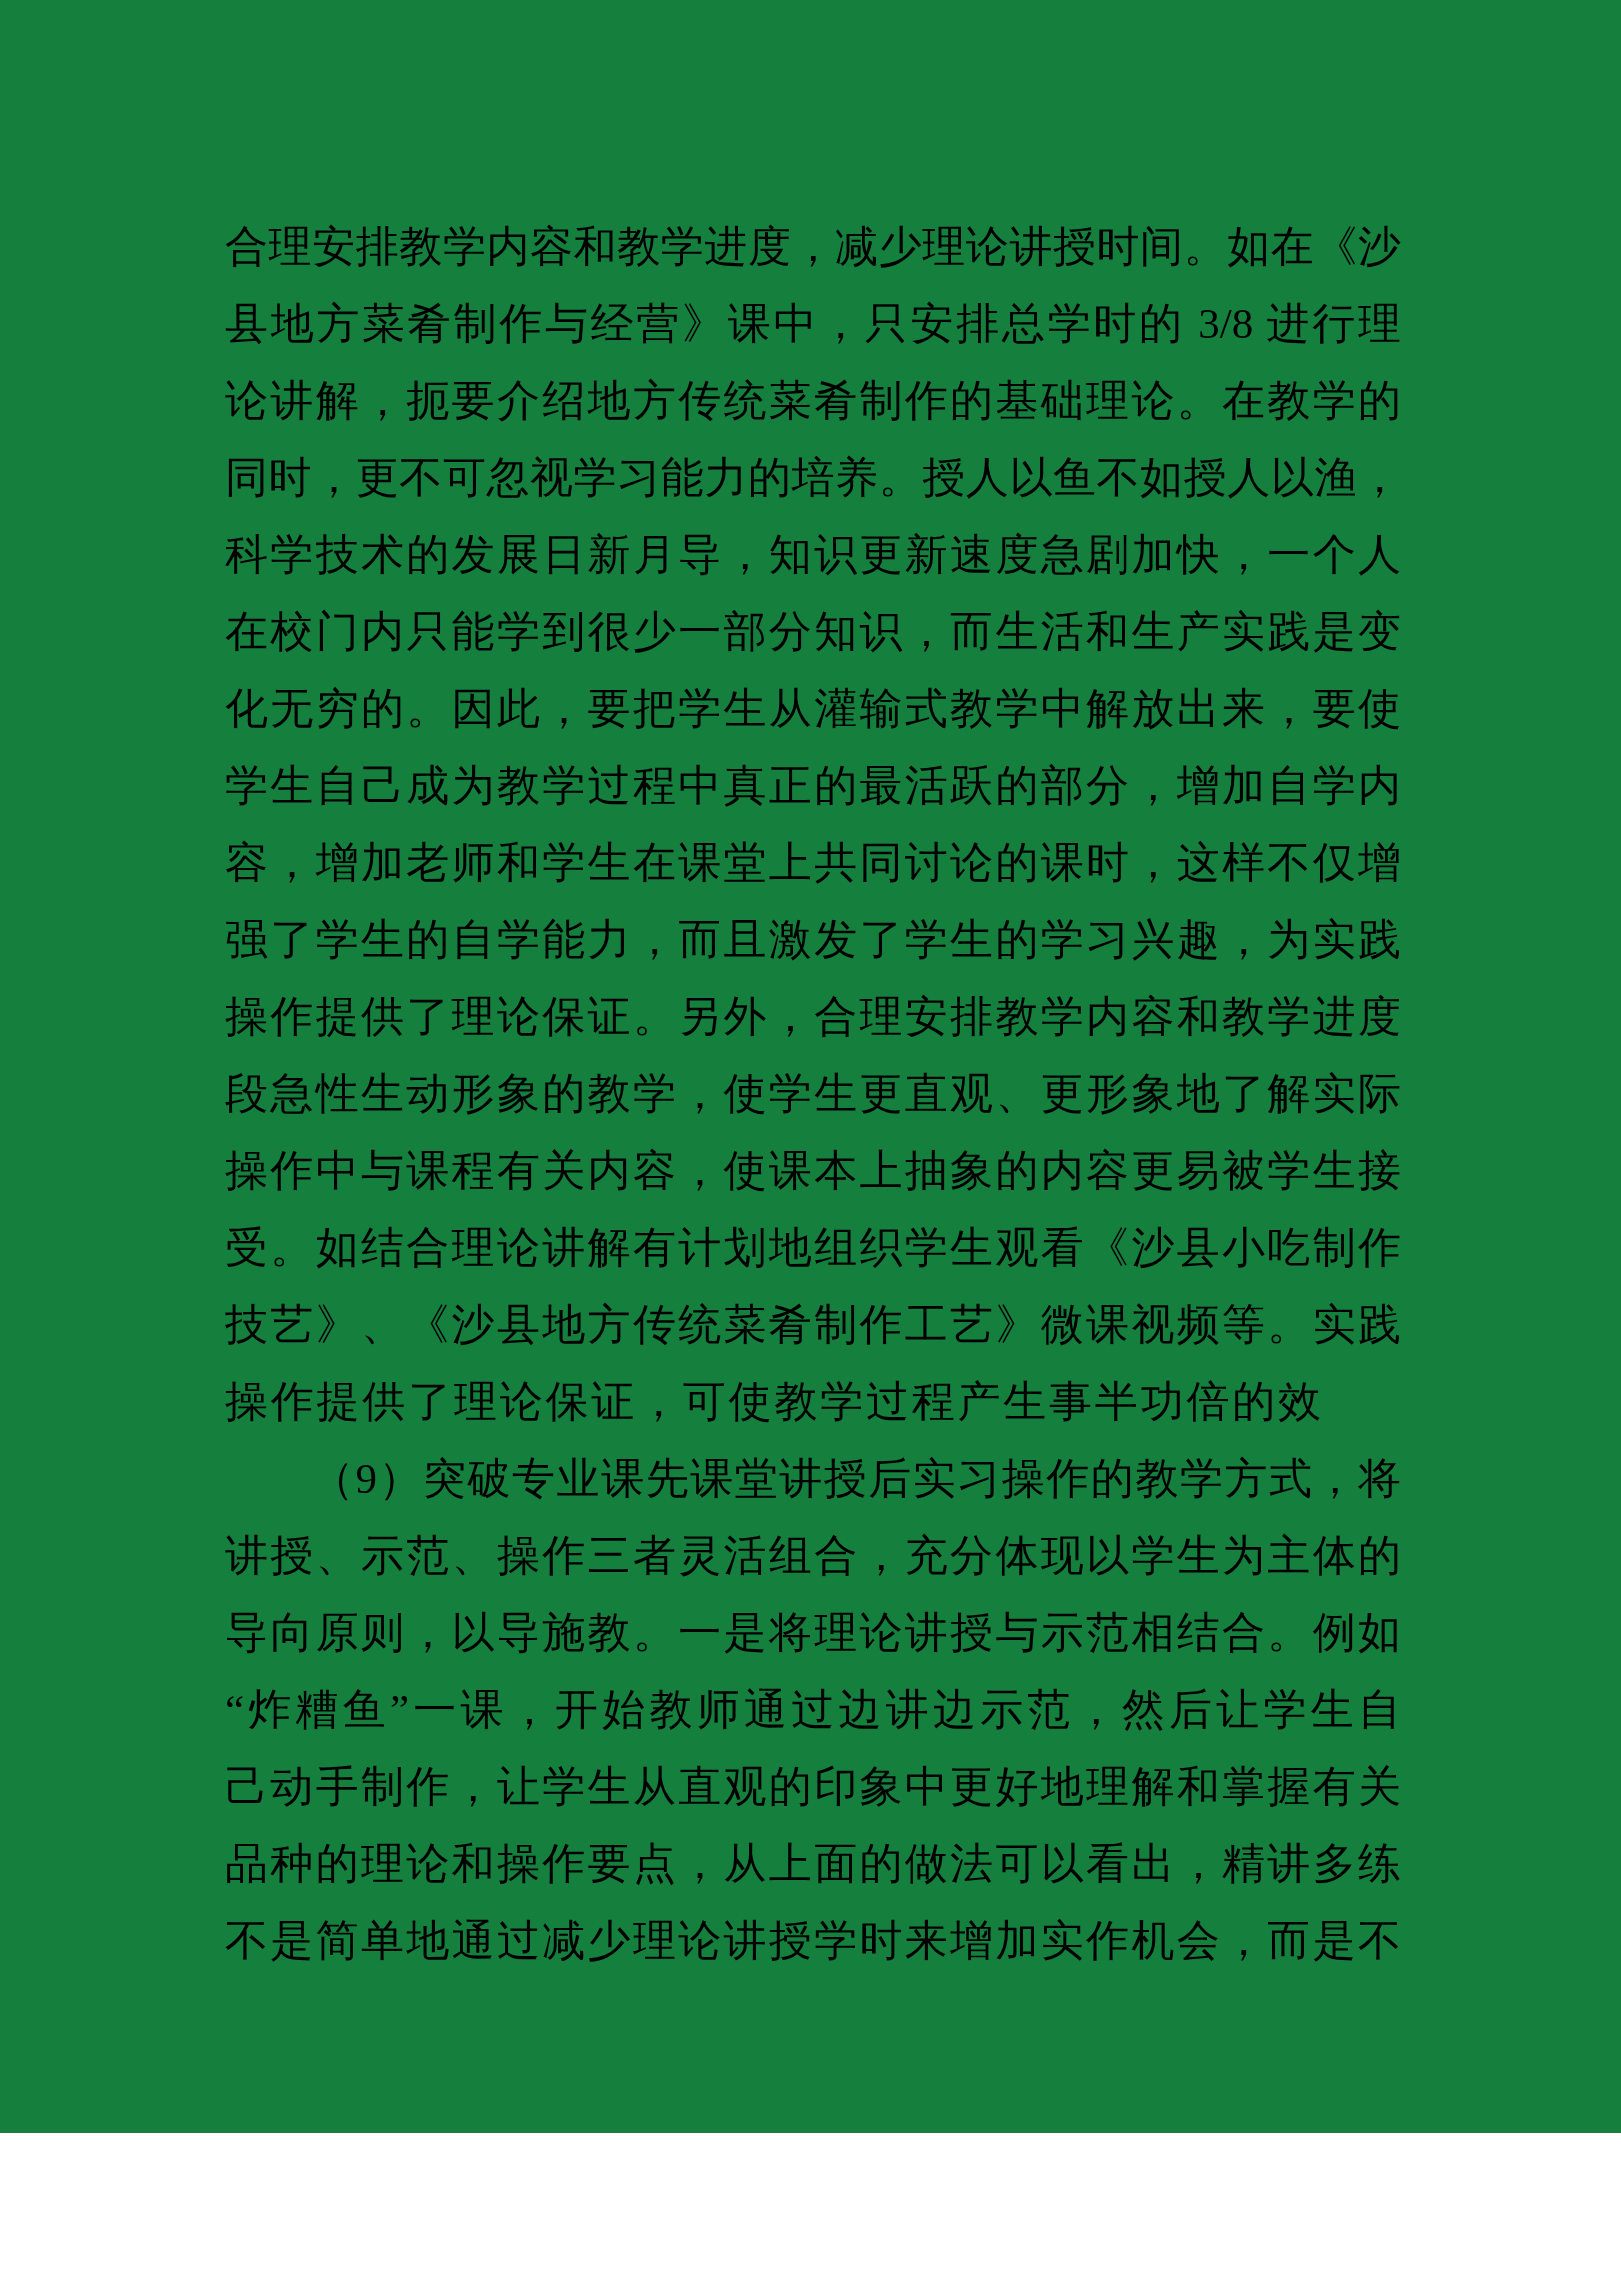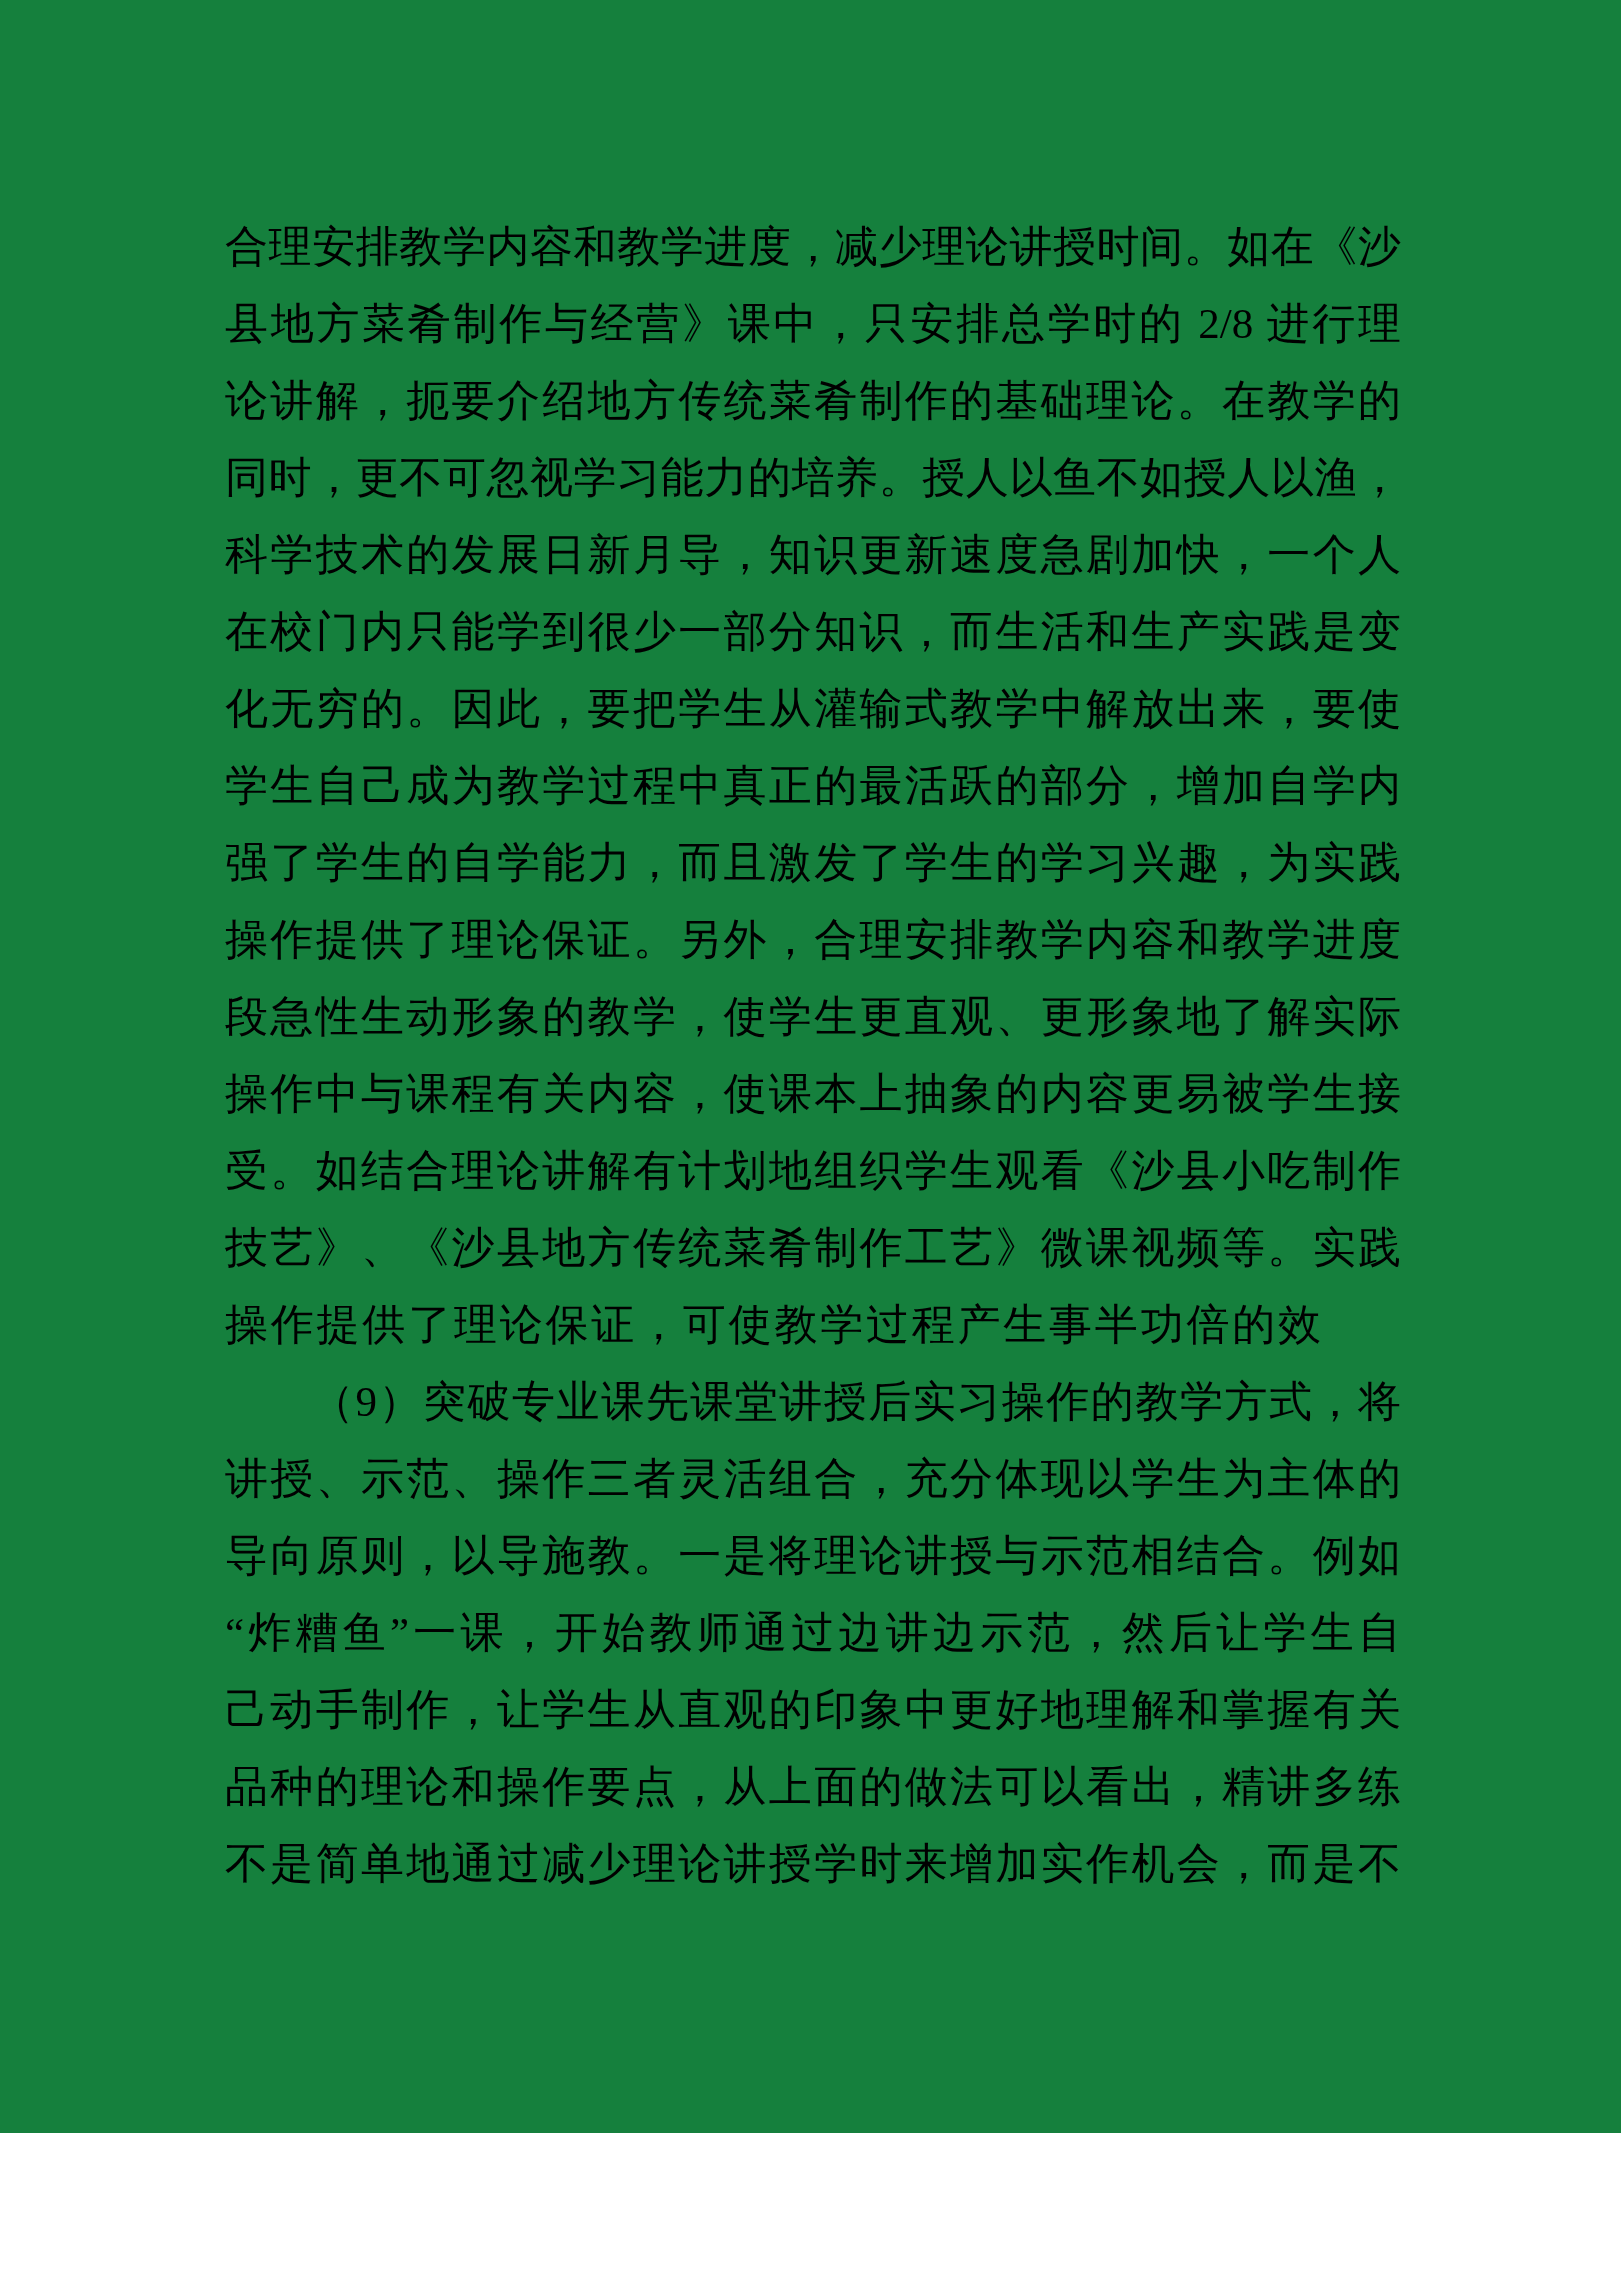"县地方菜肴制作与经营》课中，只安排总学时的 2/8 进行理" div.line { text: 2/8 -> 3/8 }
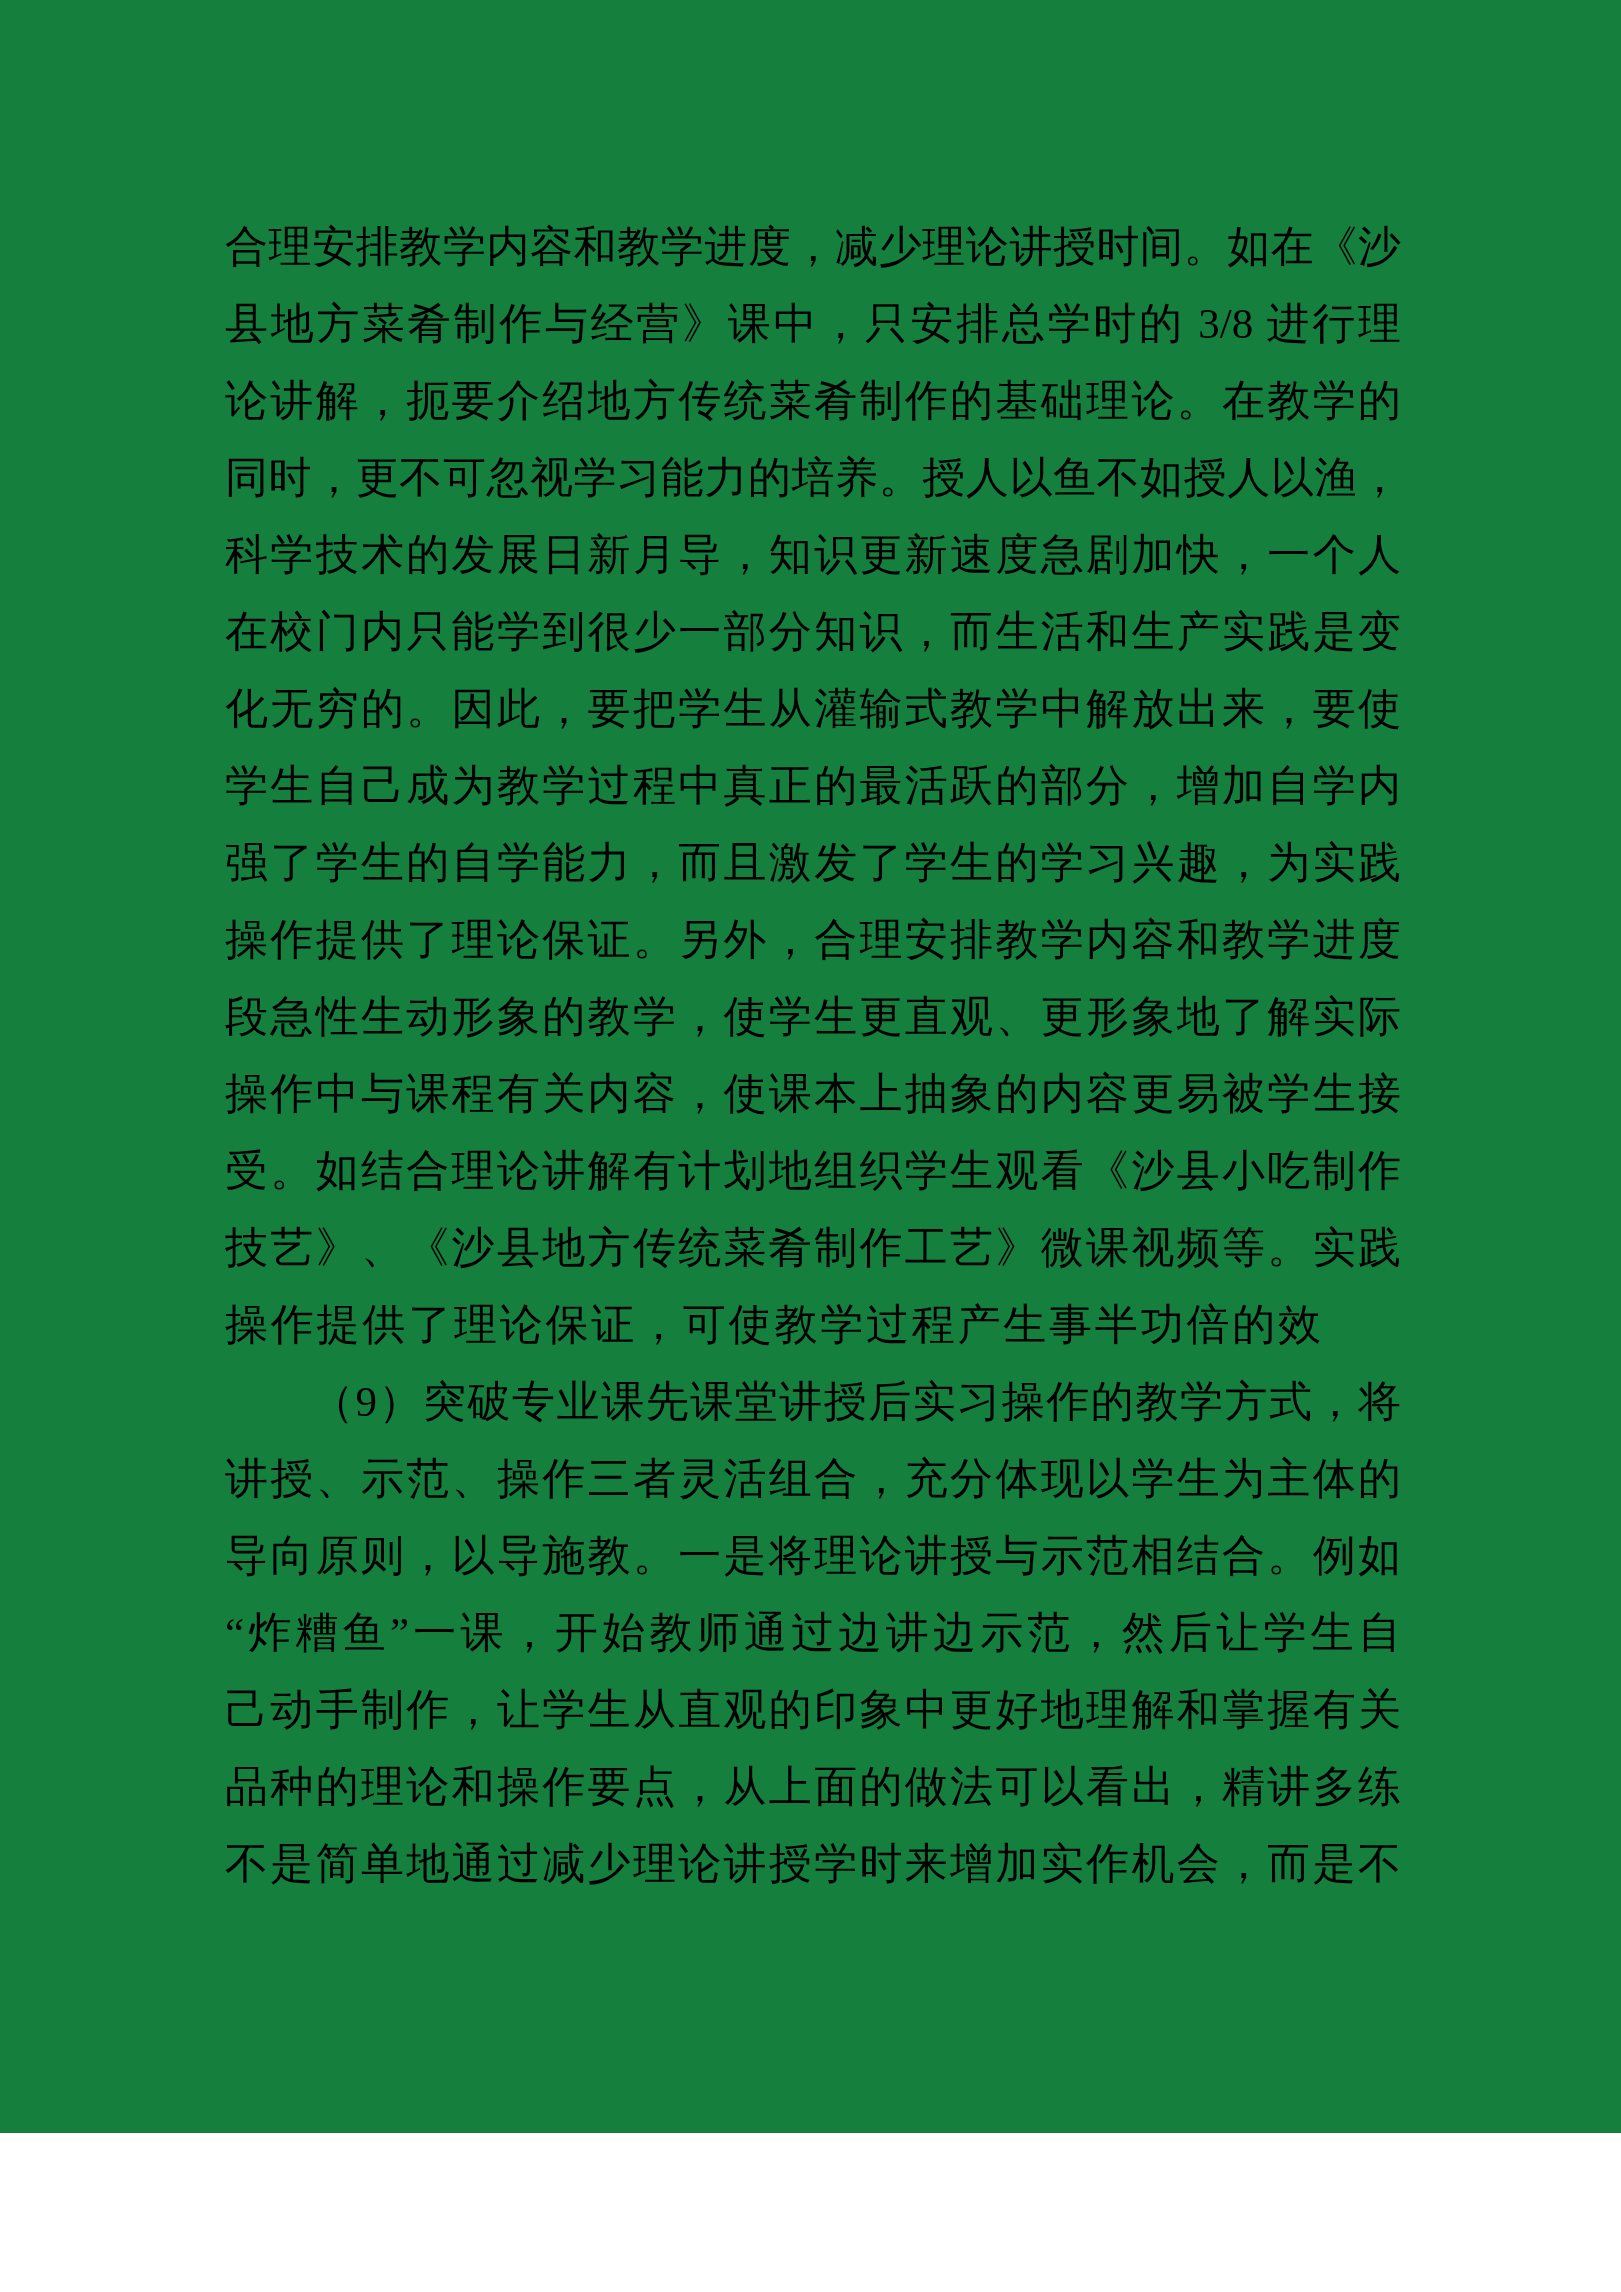"容，增加老师和学生在课堂上共同讨论的课时，这样不仅增" div.line { html: none -> <div>容，增加老师和学生在课堂上共同讨论的课时，这样不仅增</div> }
